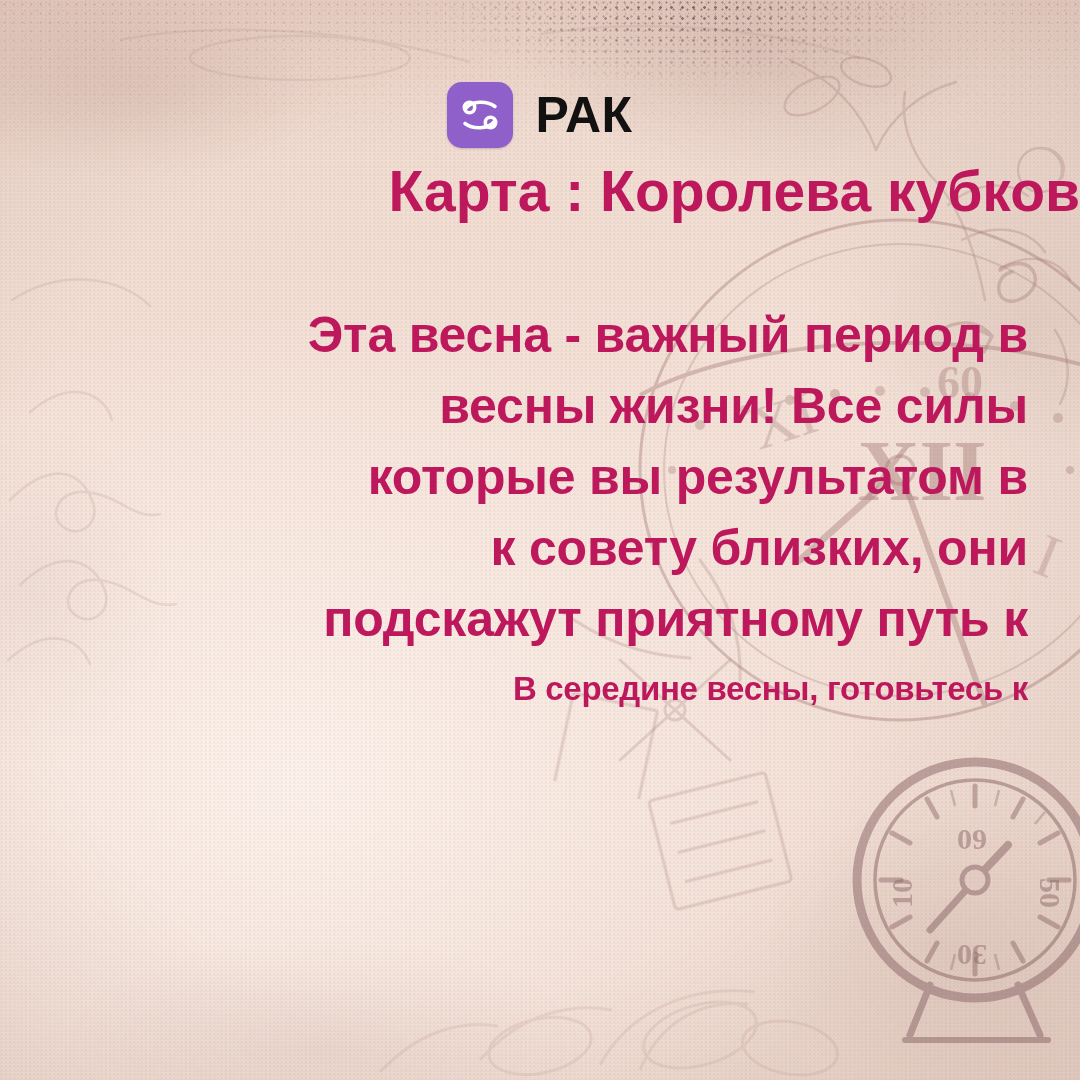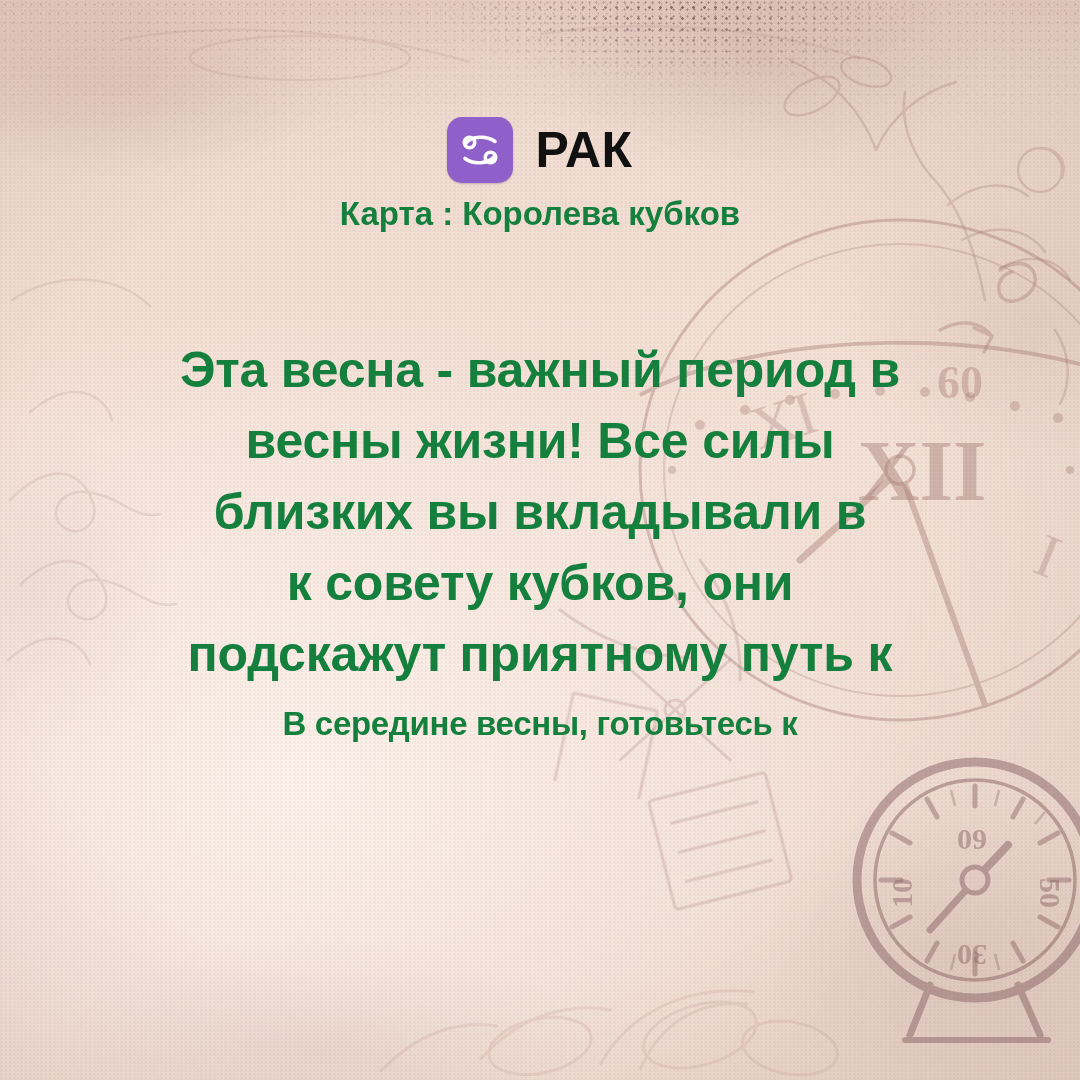"РАК" .content { margin-top: 35px -> none; text-align: center -> right }
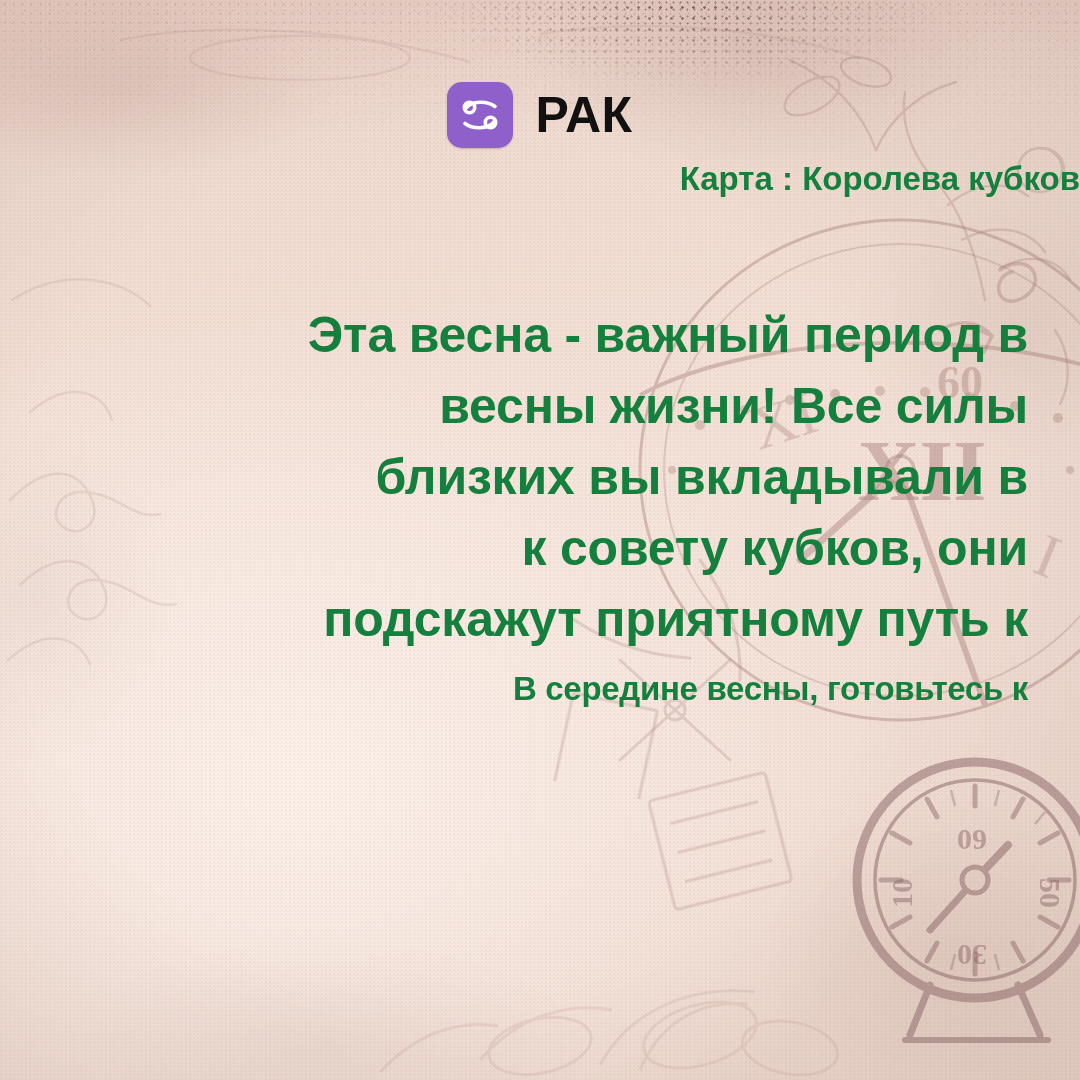"Карта : Королева кубков" .card-line { color: #15803d -> #be185d; font-size: 33px -> 57px }
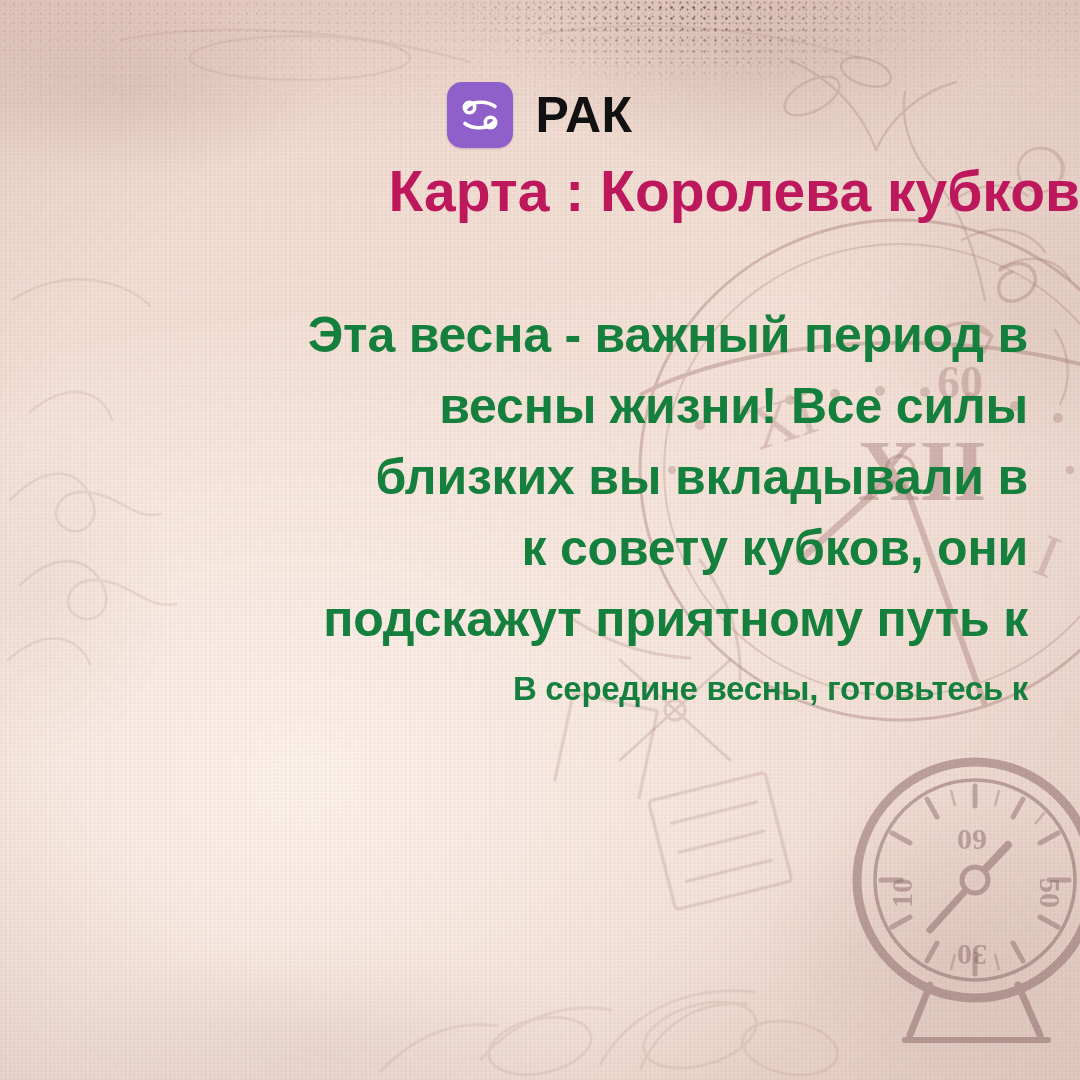"Эта весна - важный период" .body-line { color: #15803d -> #be185d }
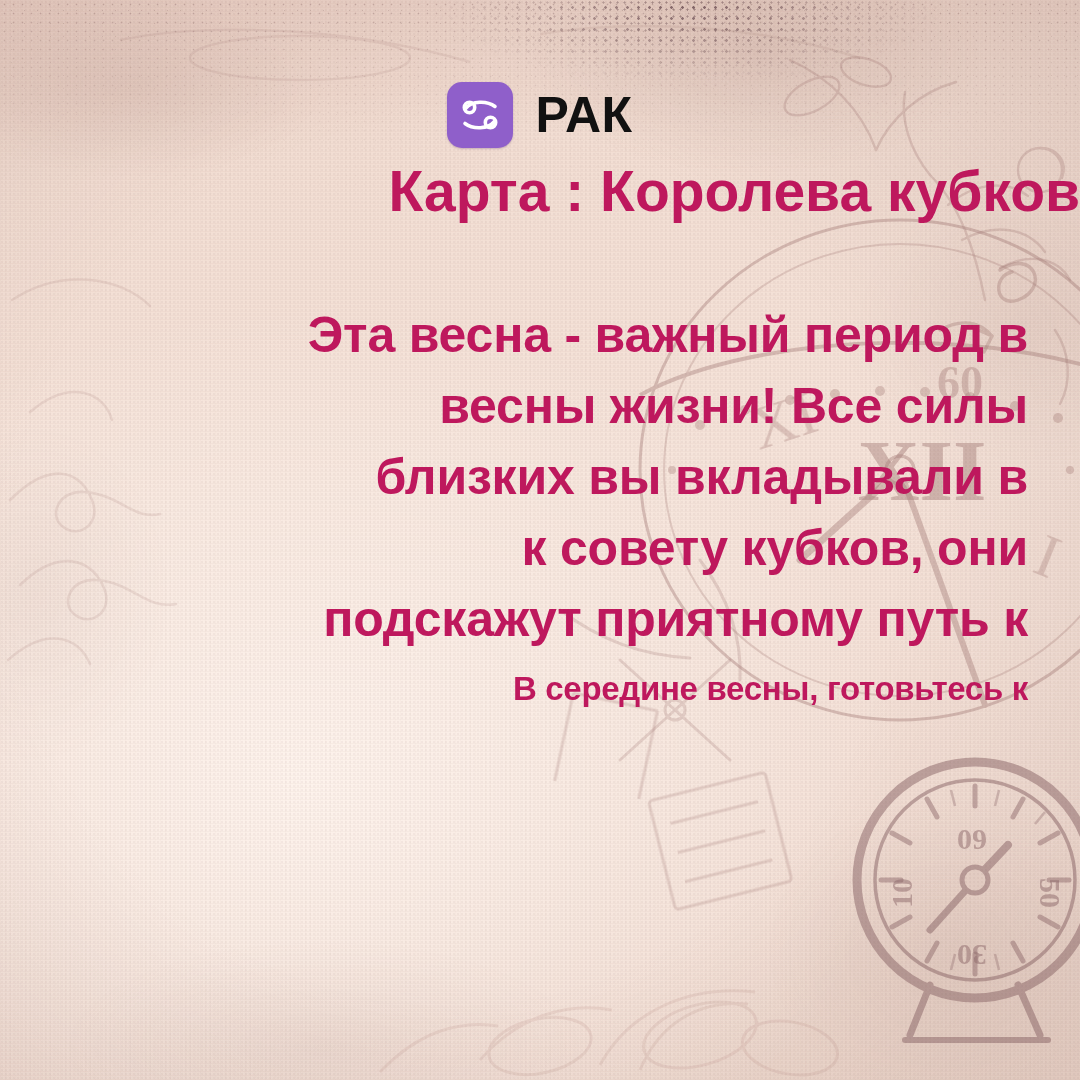"близких вы вкладывали в" div.body-line { text: близких вы вкладывали -> которые вы результатом }
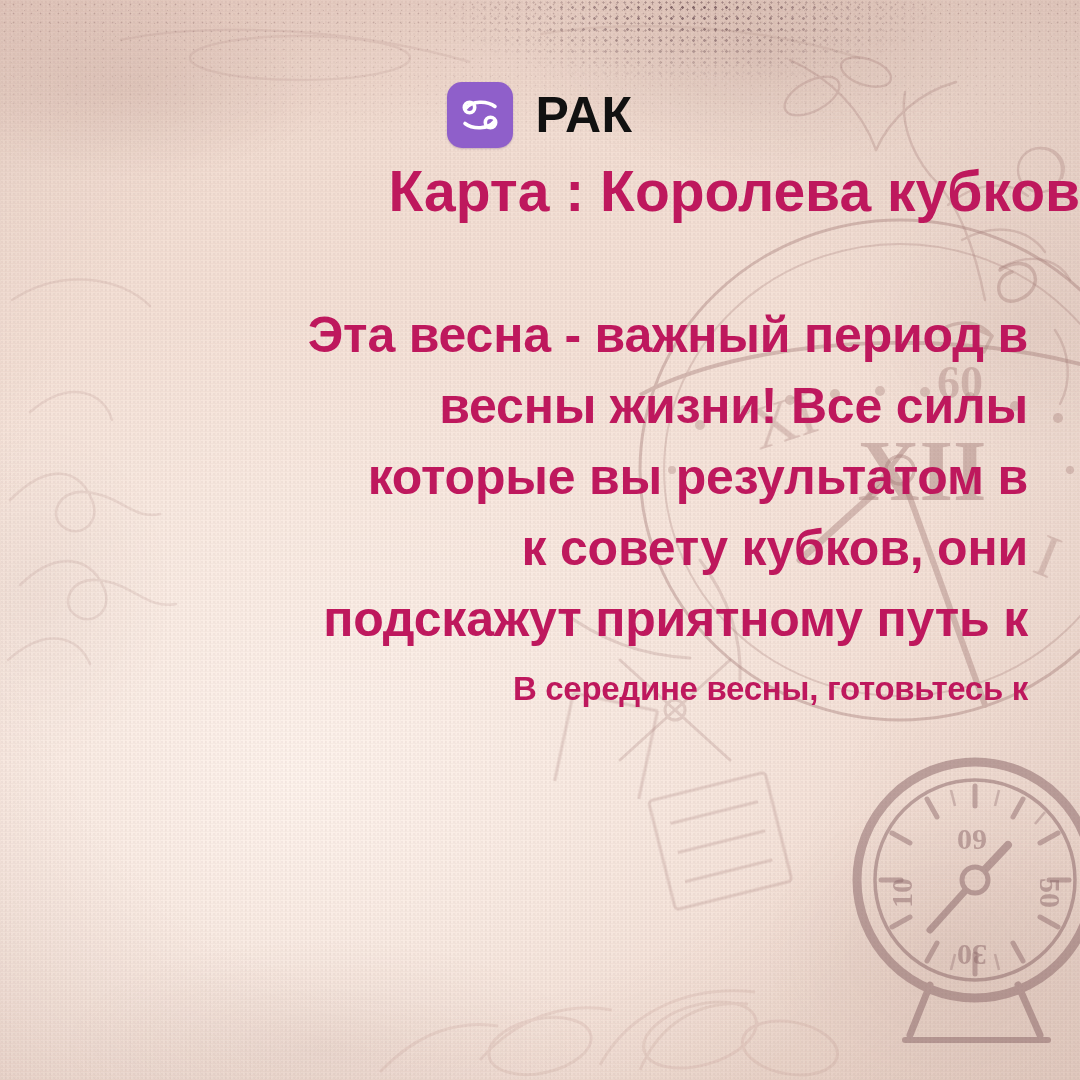"к совету кубков, они" div.body-line { text: кубков -> близких }
